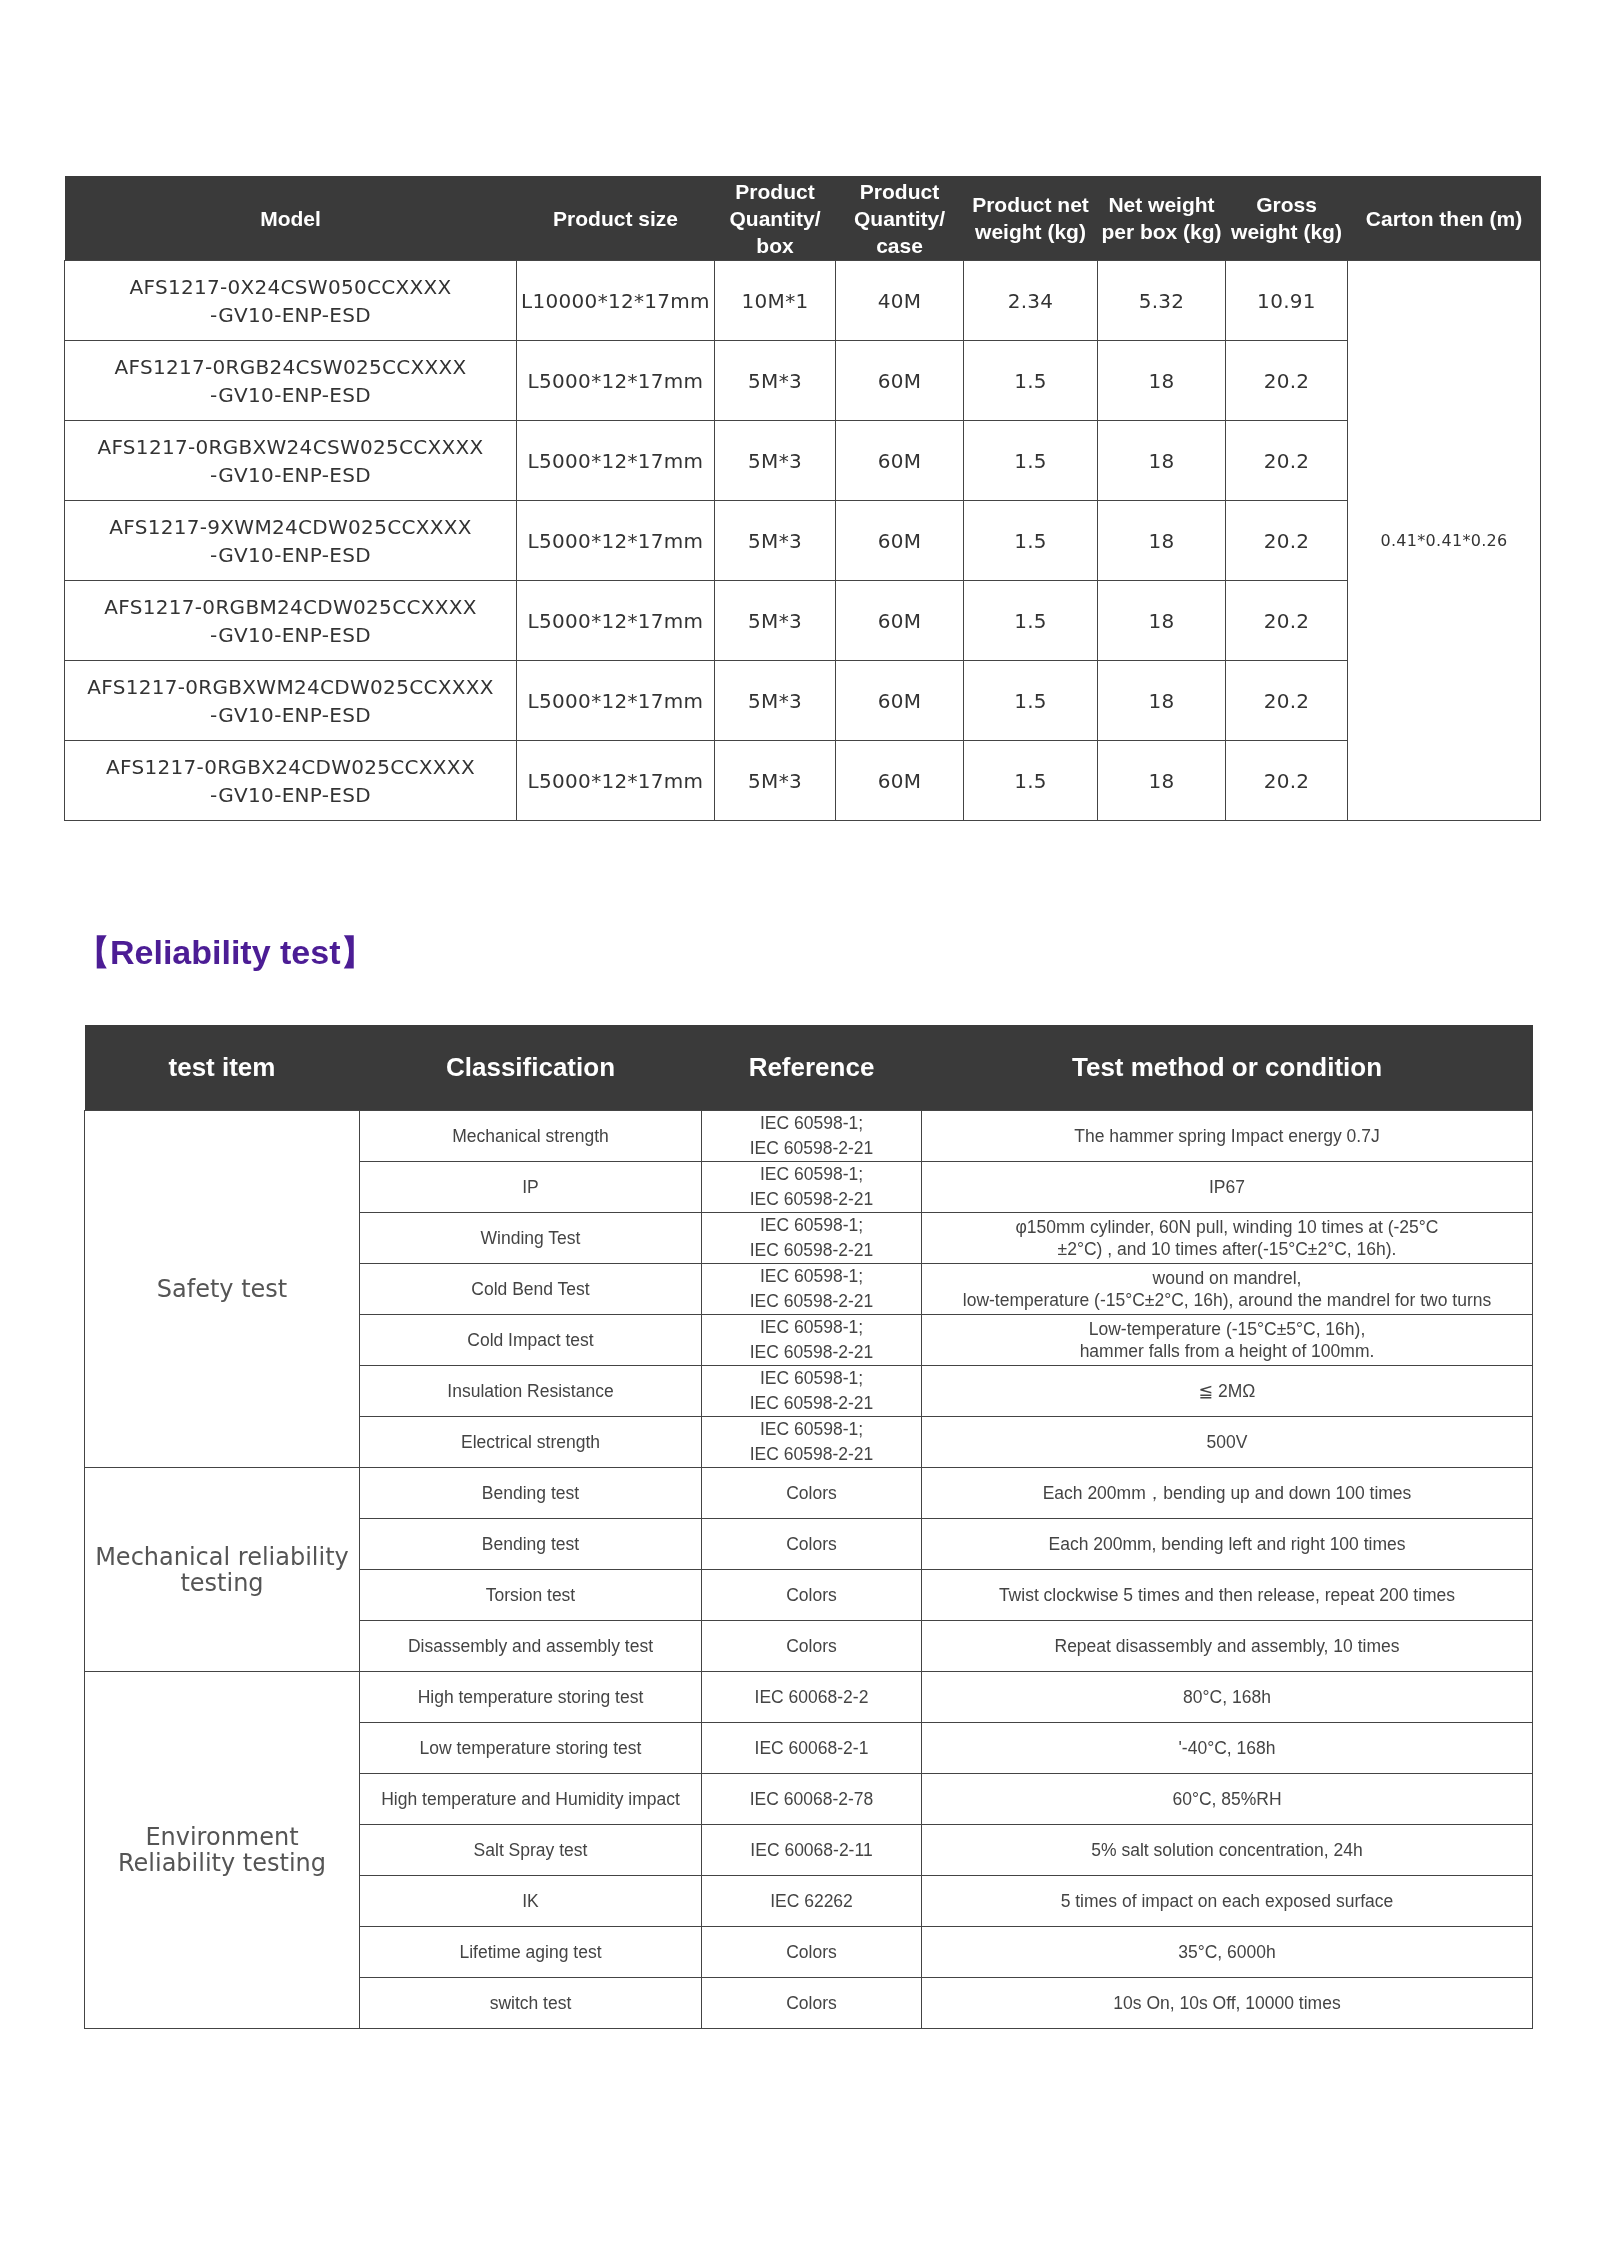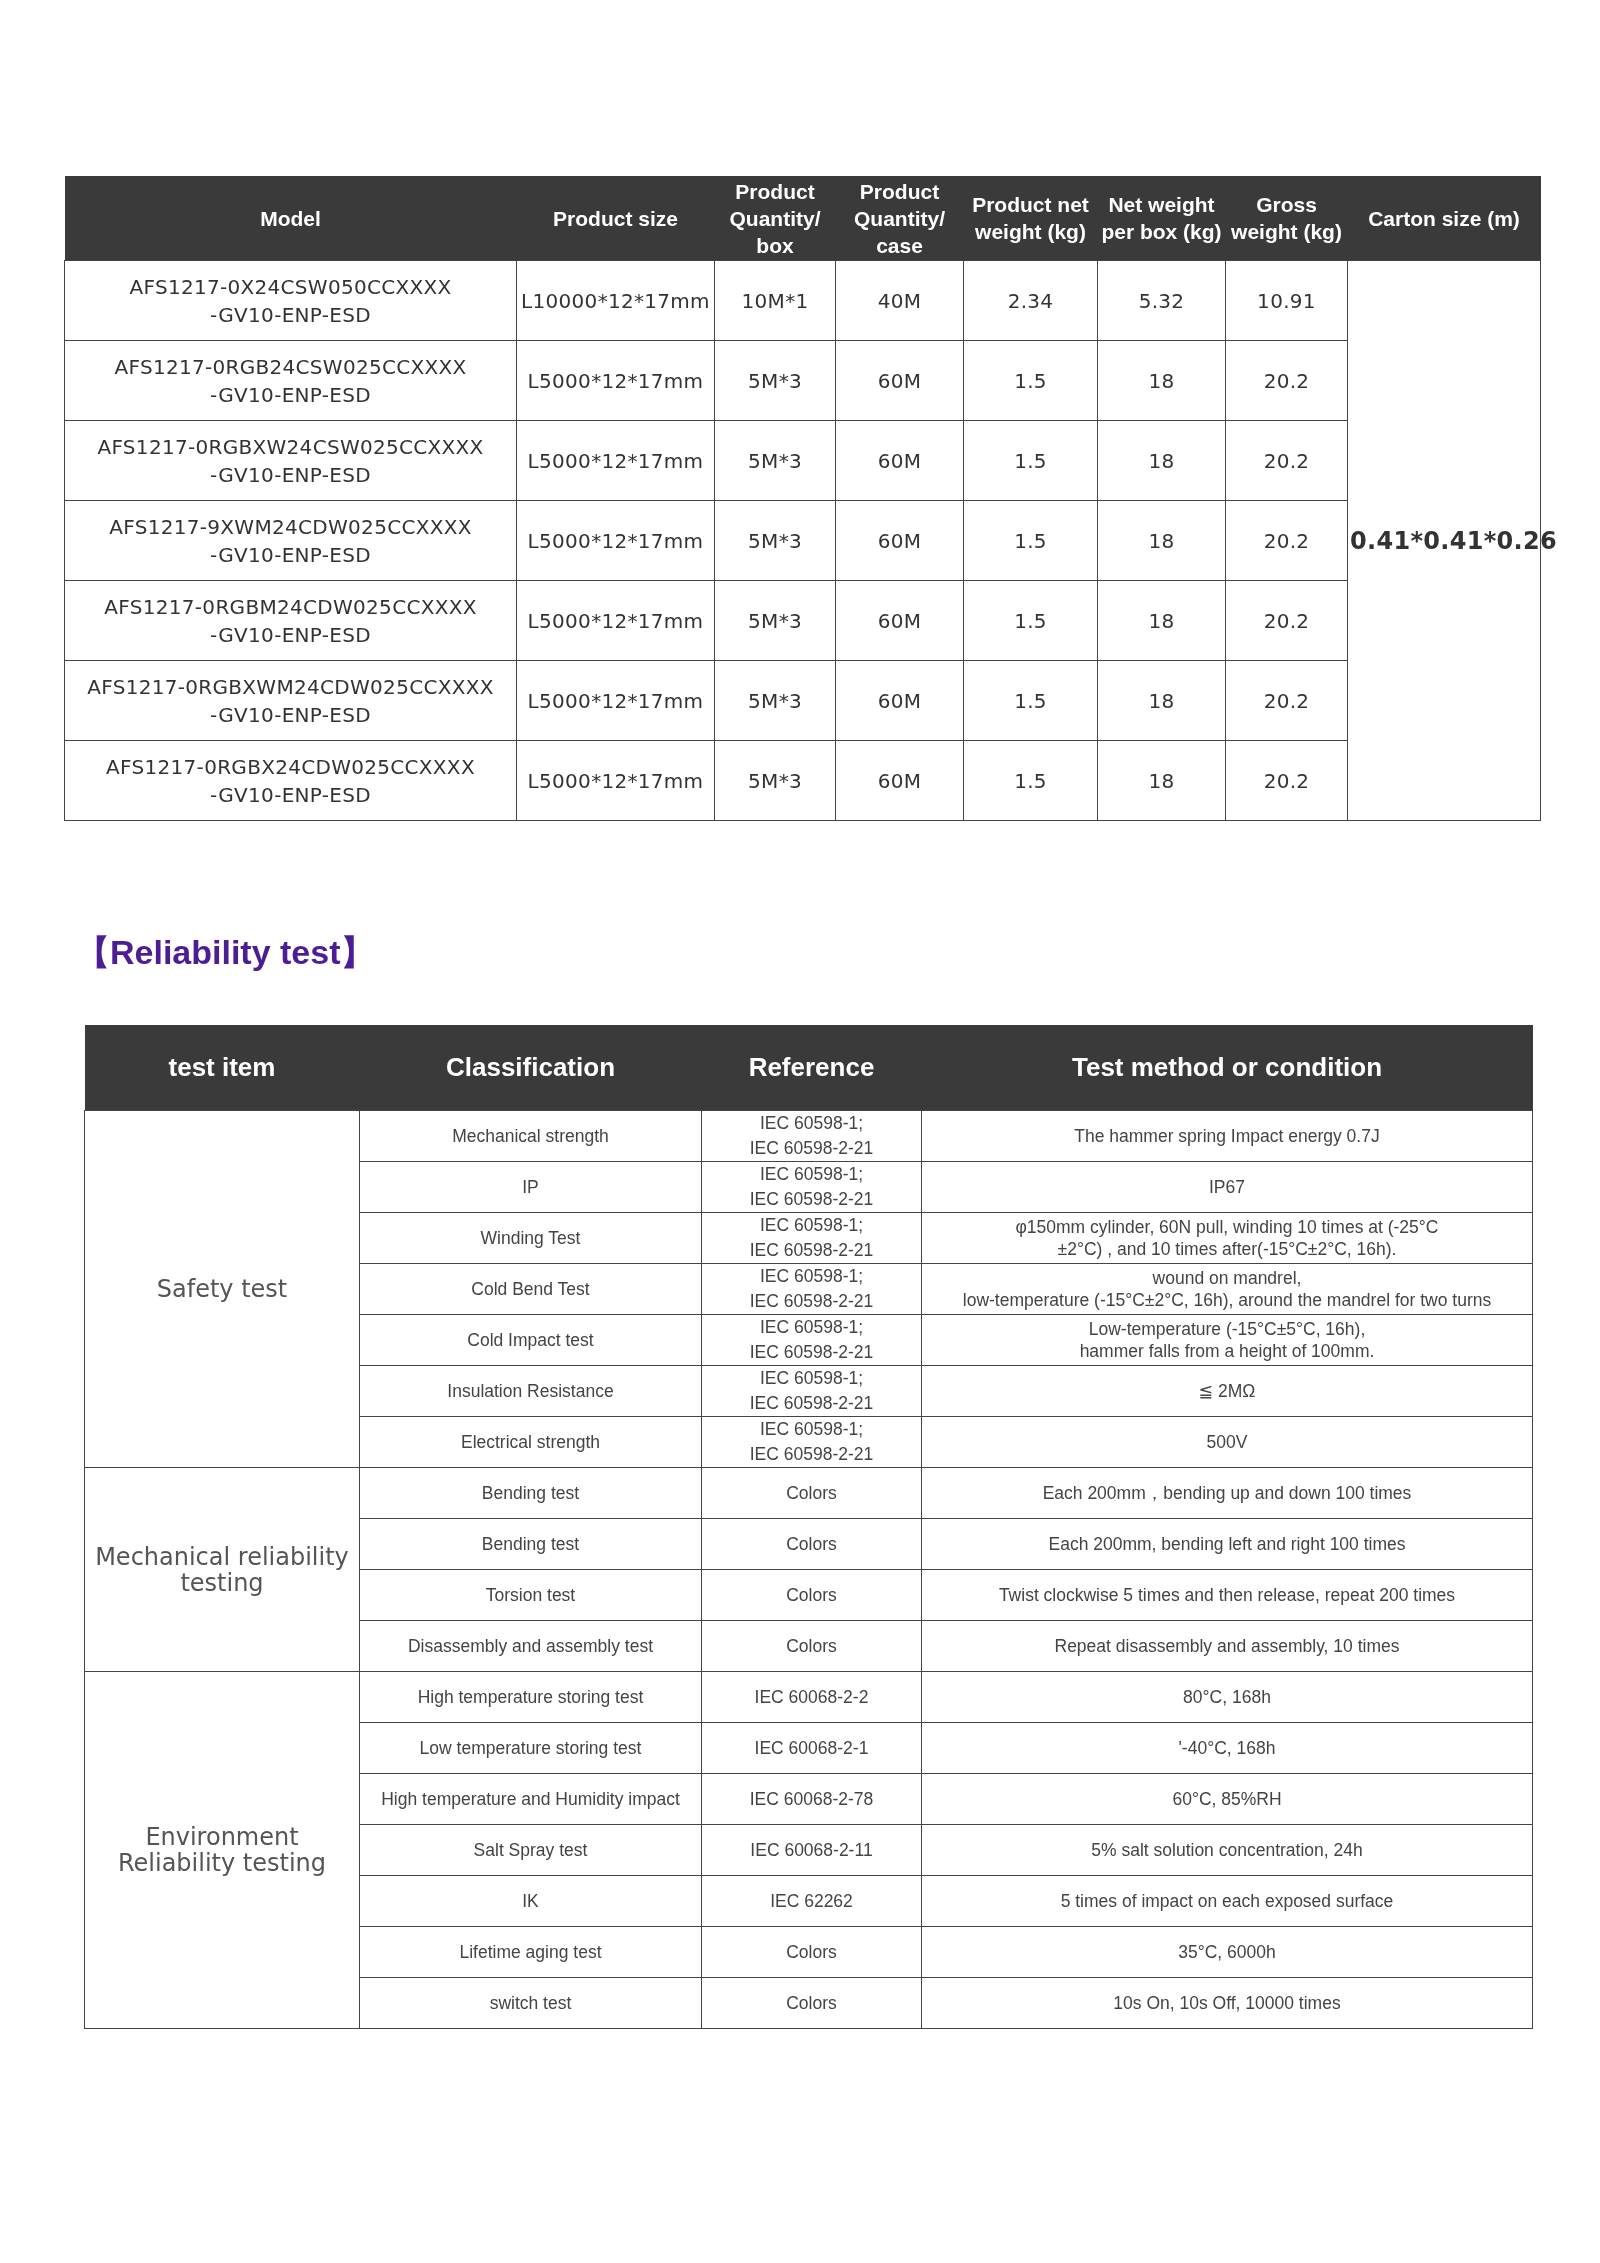"Carton size (m)" th { text: size -> then }
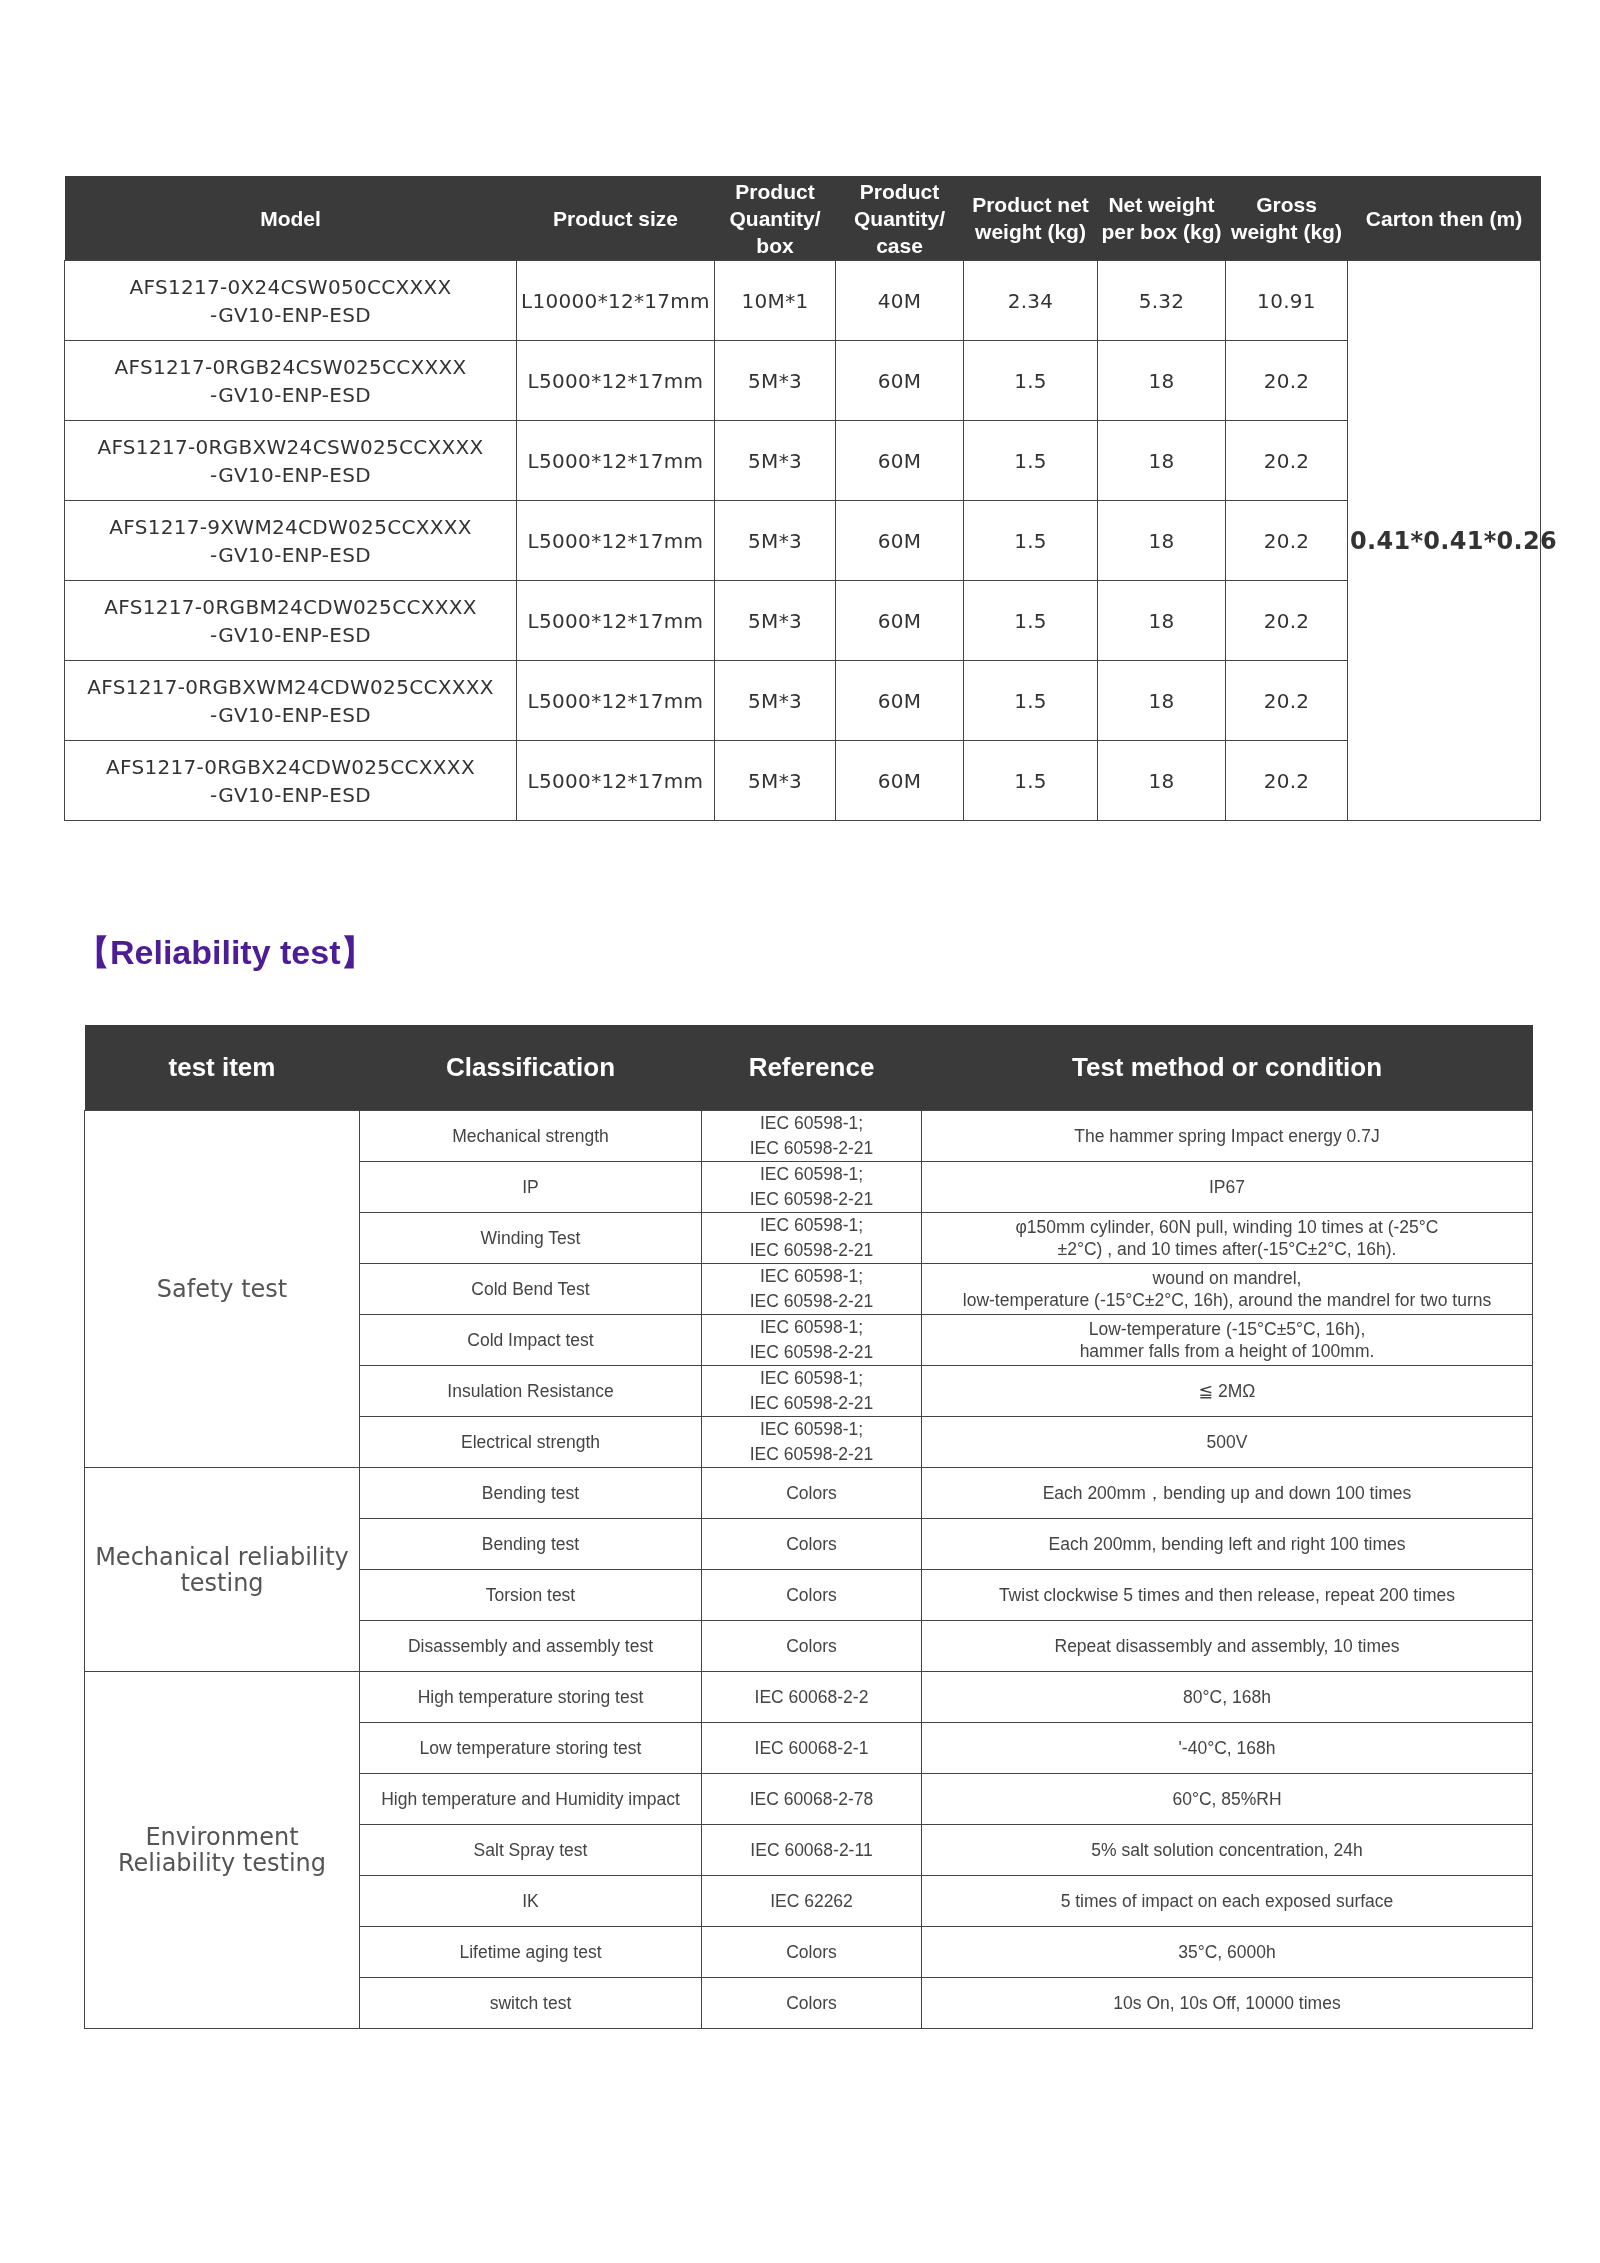"0.41*0.41*0.26" td { font-size: 24px -> 16px; font-weight: bold -> none }
